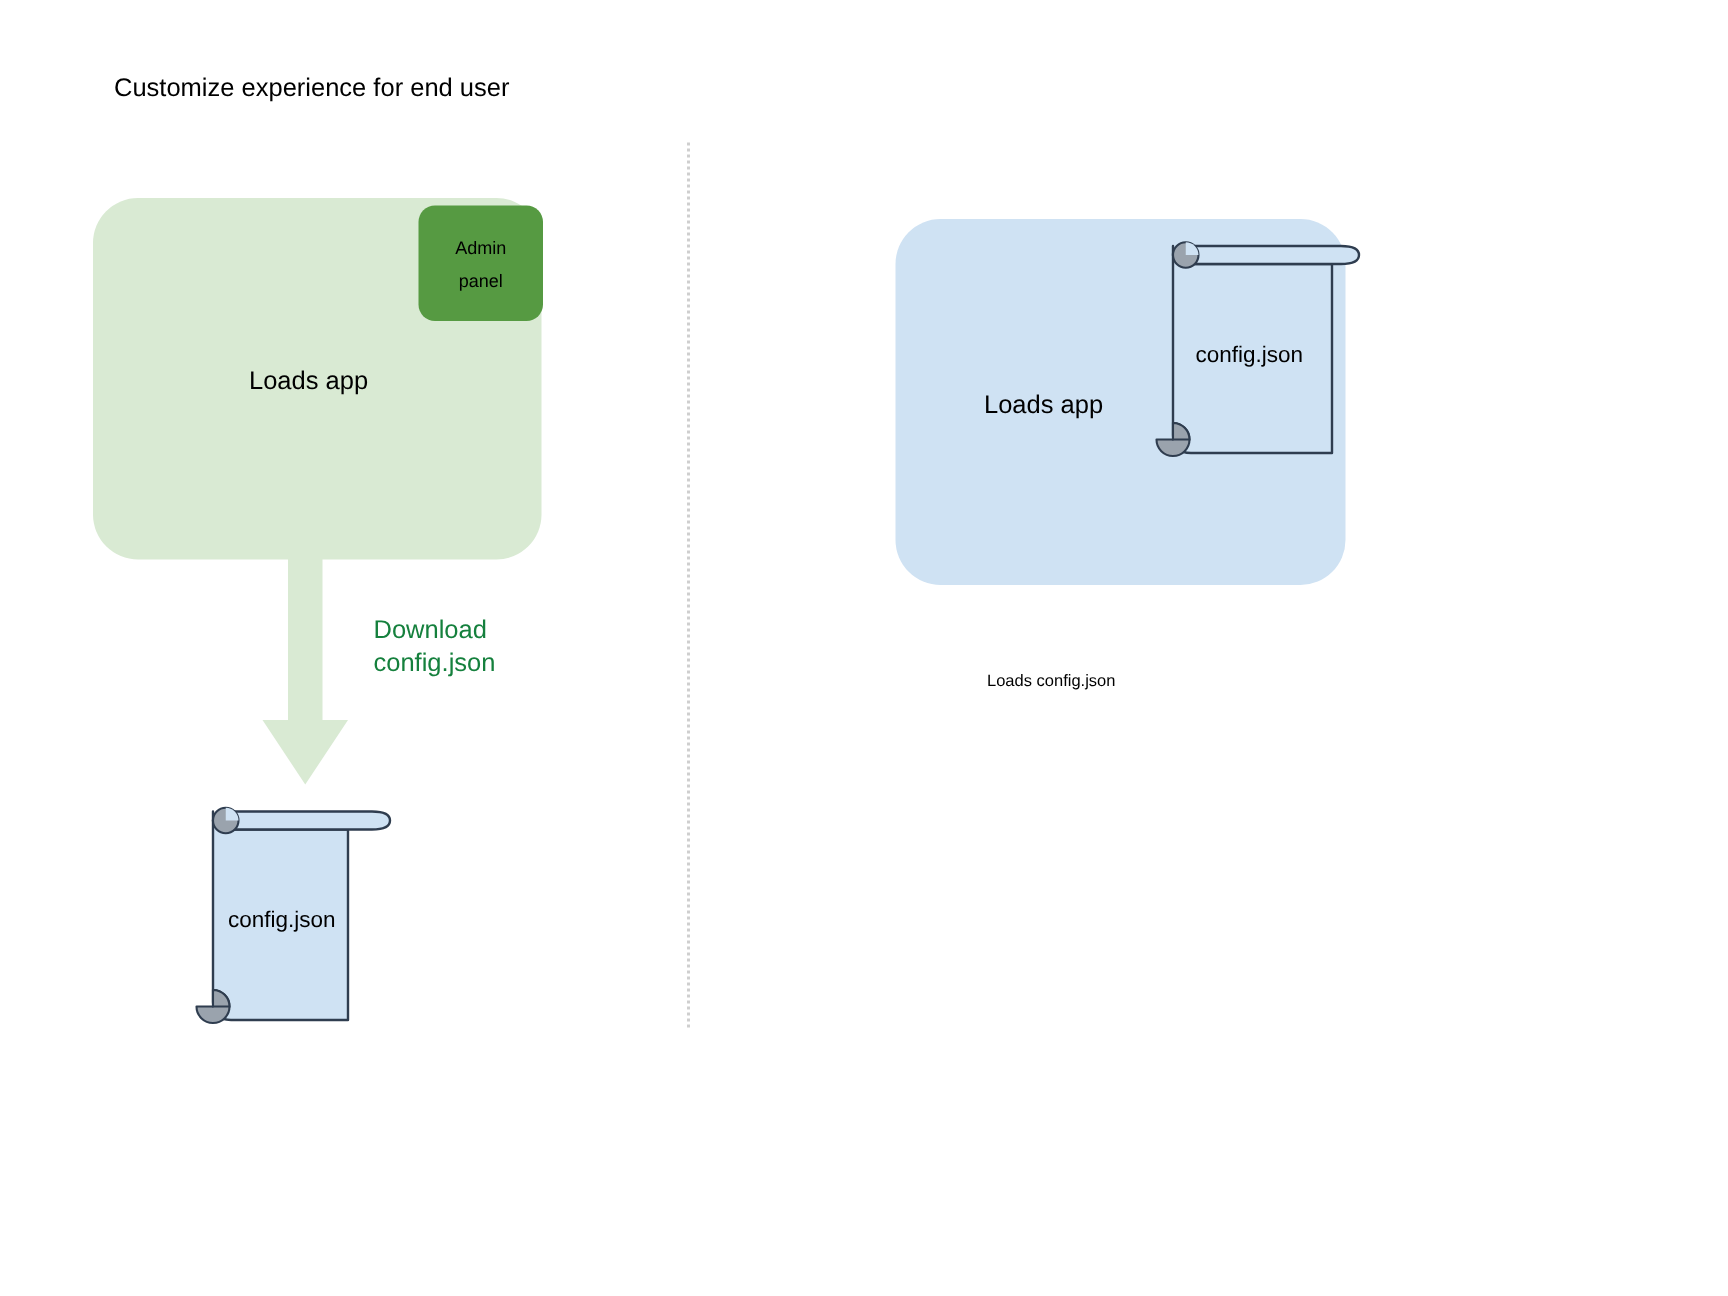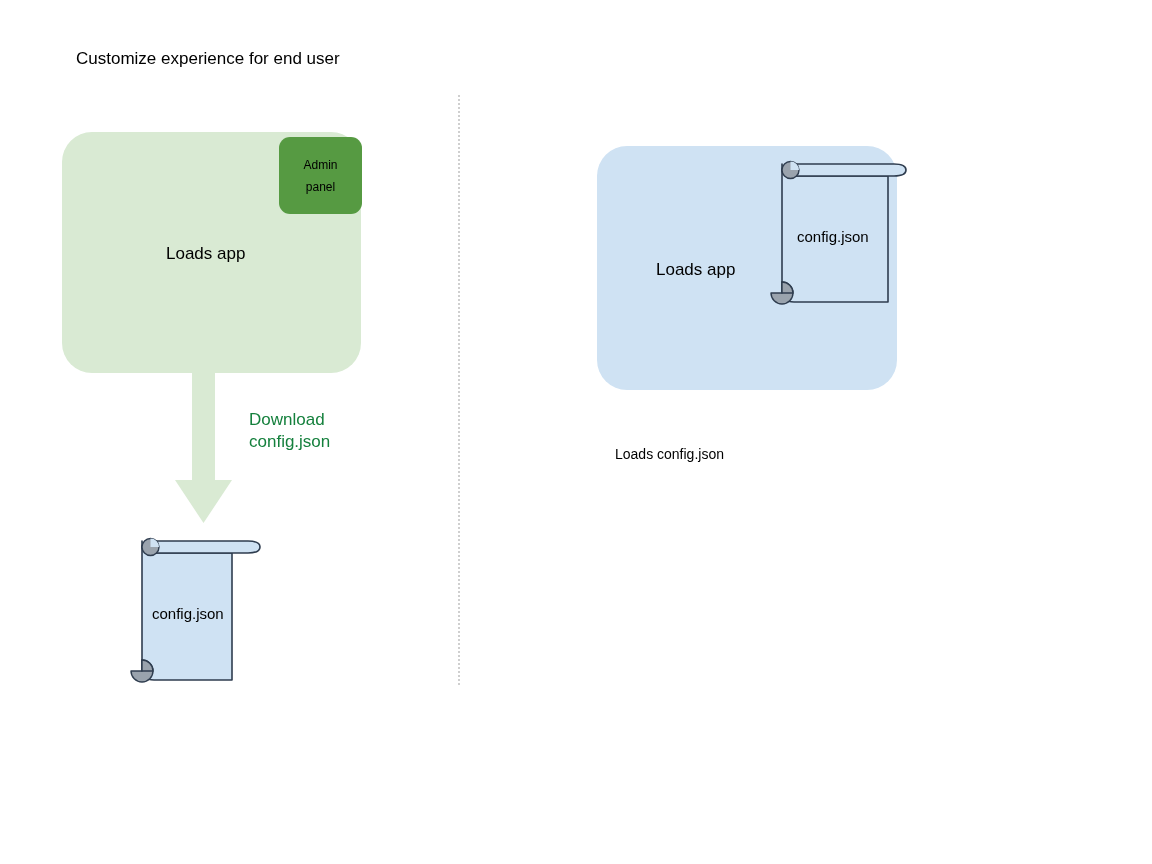"Loads config.json" #loads-caption { font-size: 14px -> 11px; left: 615px -> 658px }
